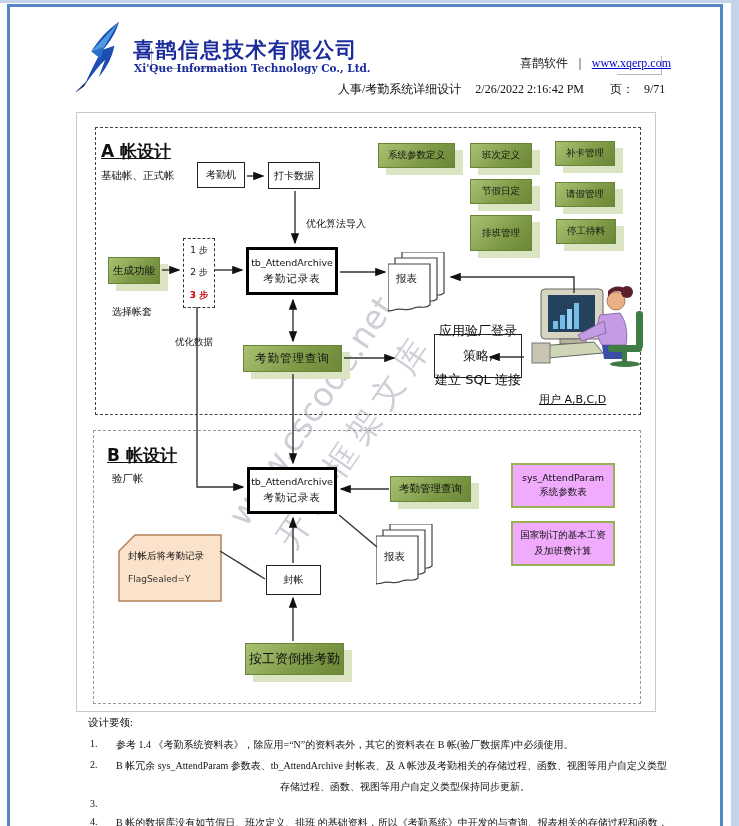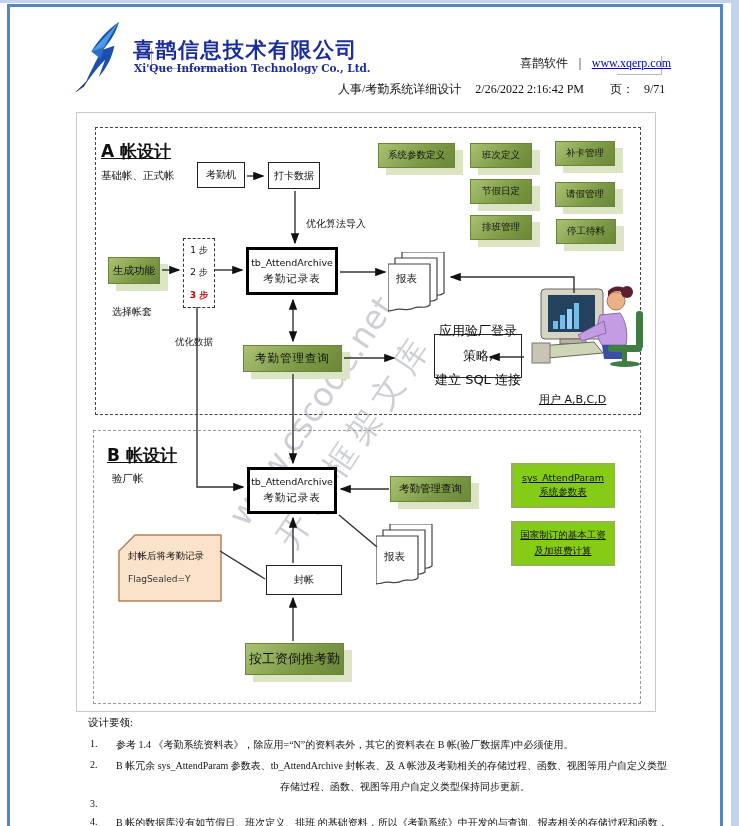"排班管理" div.gbox { height: 25px -> 36px }
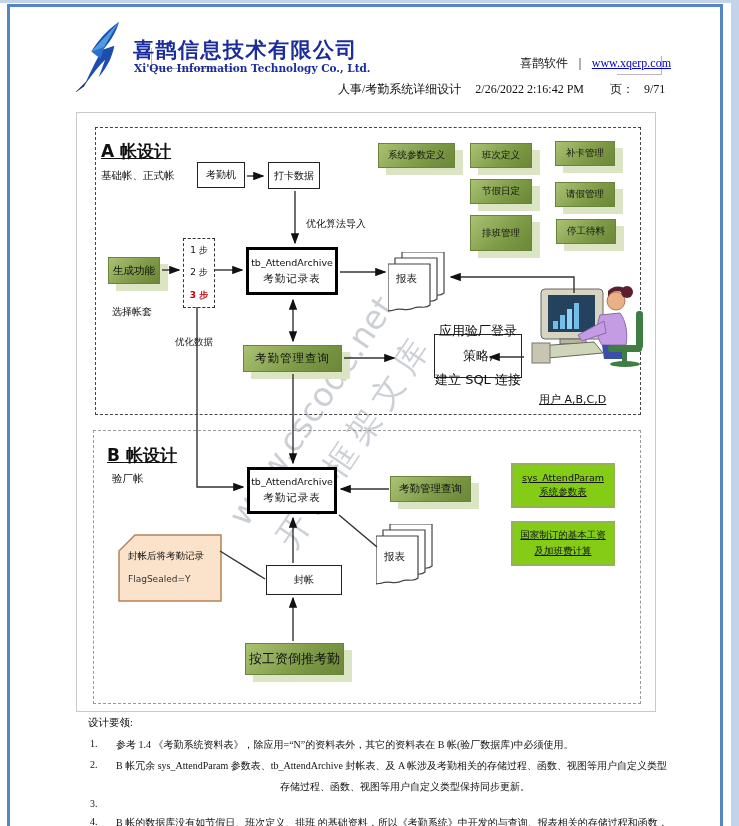"sys_AttendParam" .obox { background: #84cc16 -> #f0abfc; text-decoration: underline -> none }
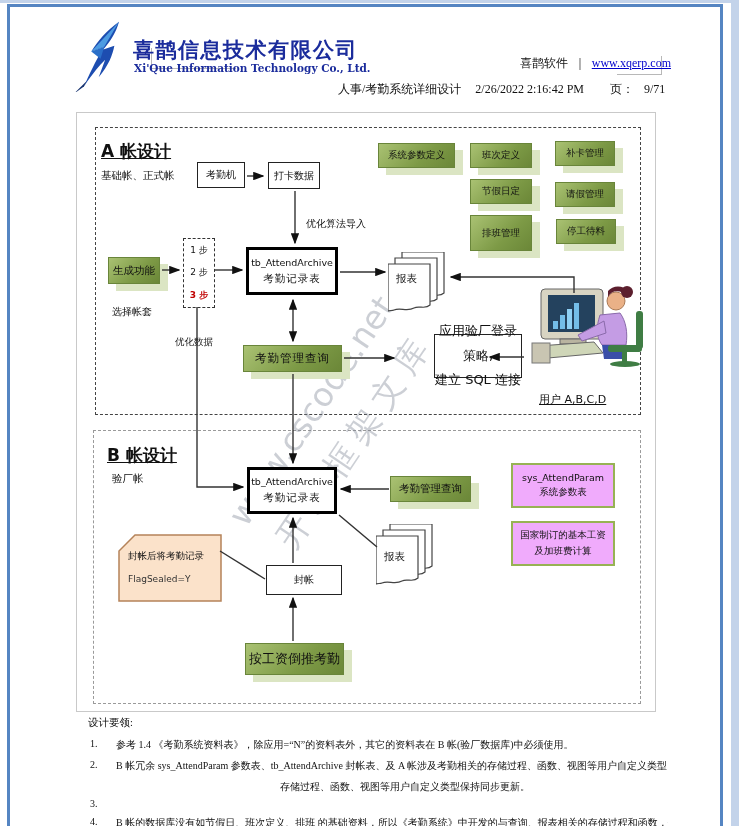"封帐" div.wbox { width: 76px -> 55px }
